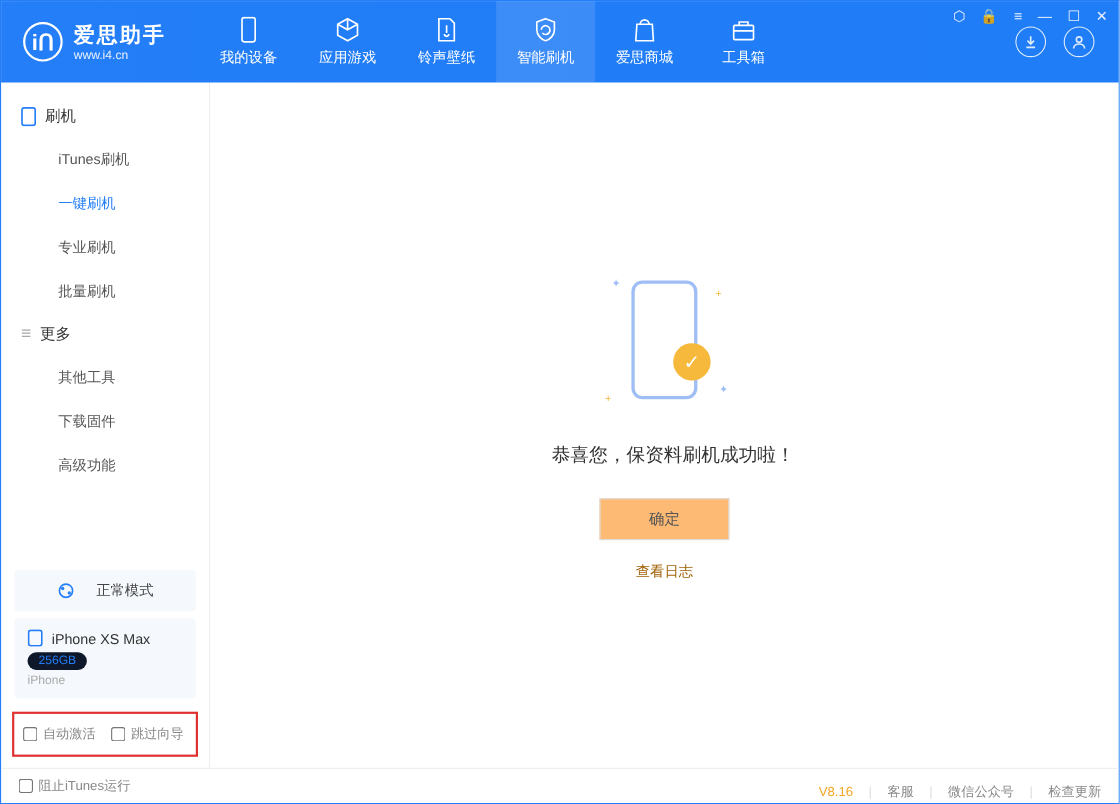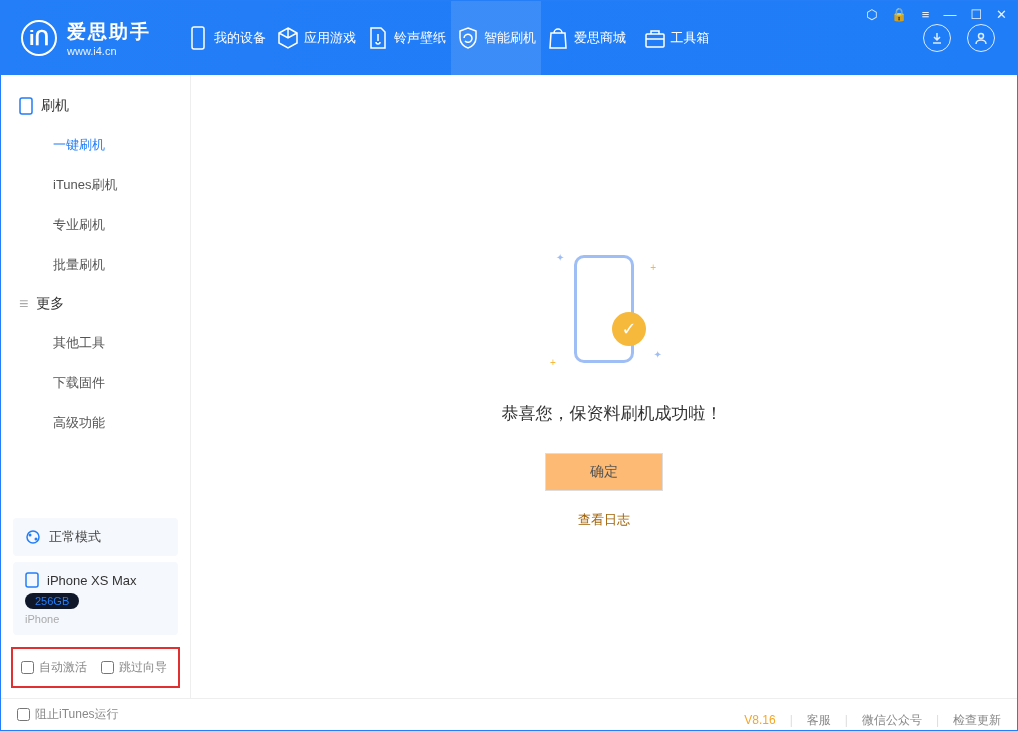"我的设备" .navtab { flex-direction: row -> column }
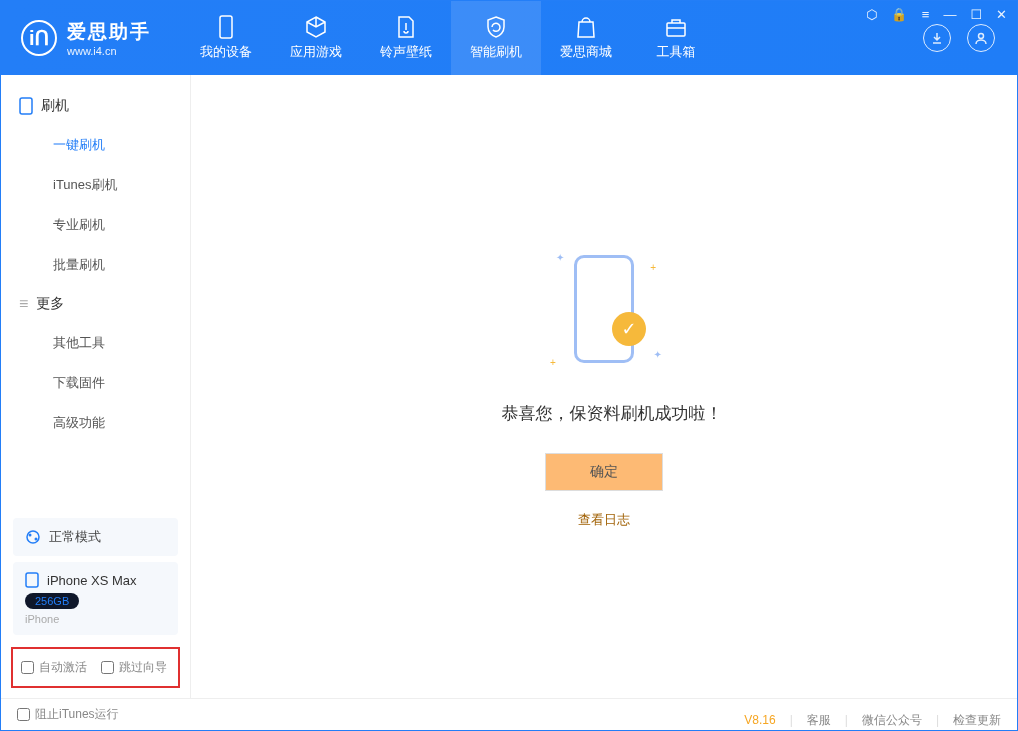"一键刷机" div.side-item { order: before "iTunes刷机" -> after "iTunes刷机" }
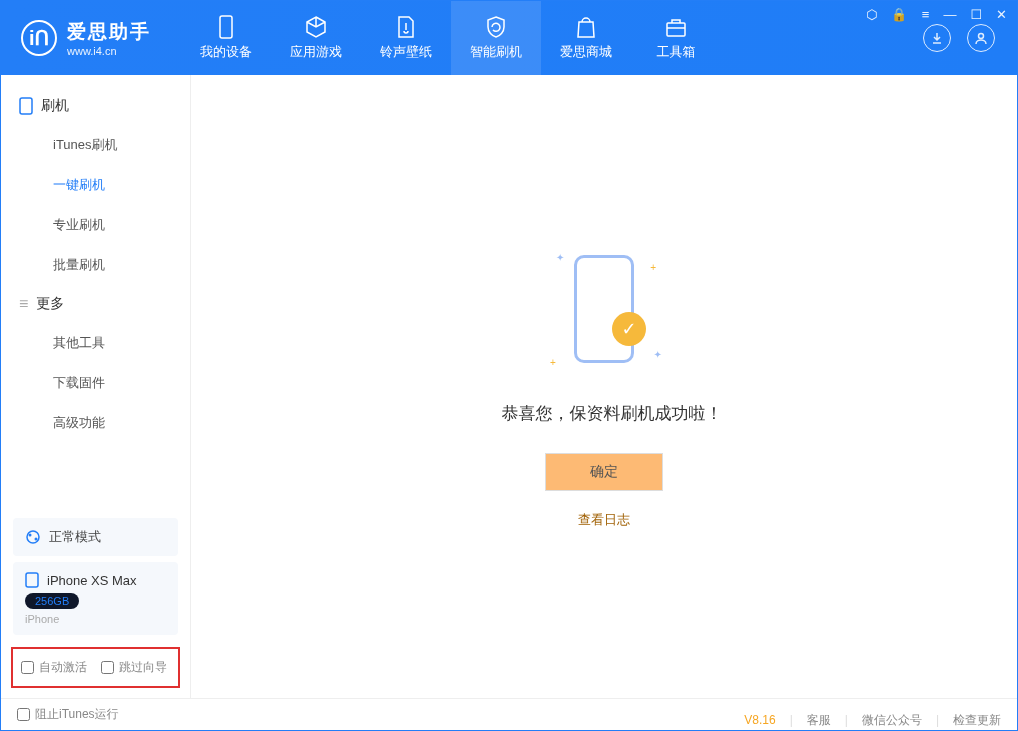"正常模式" .device-card { gap: 8px -> 20px; justify-content: none -> center }
